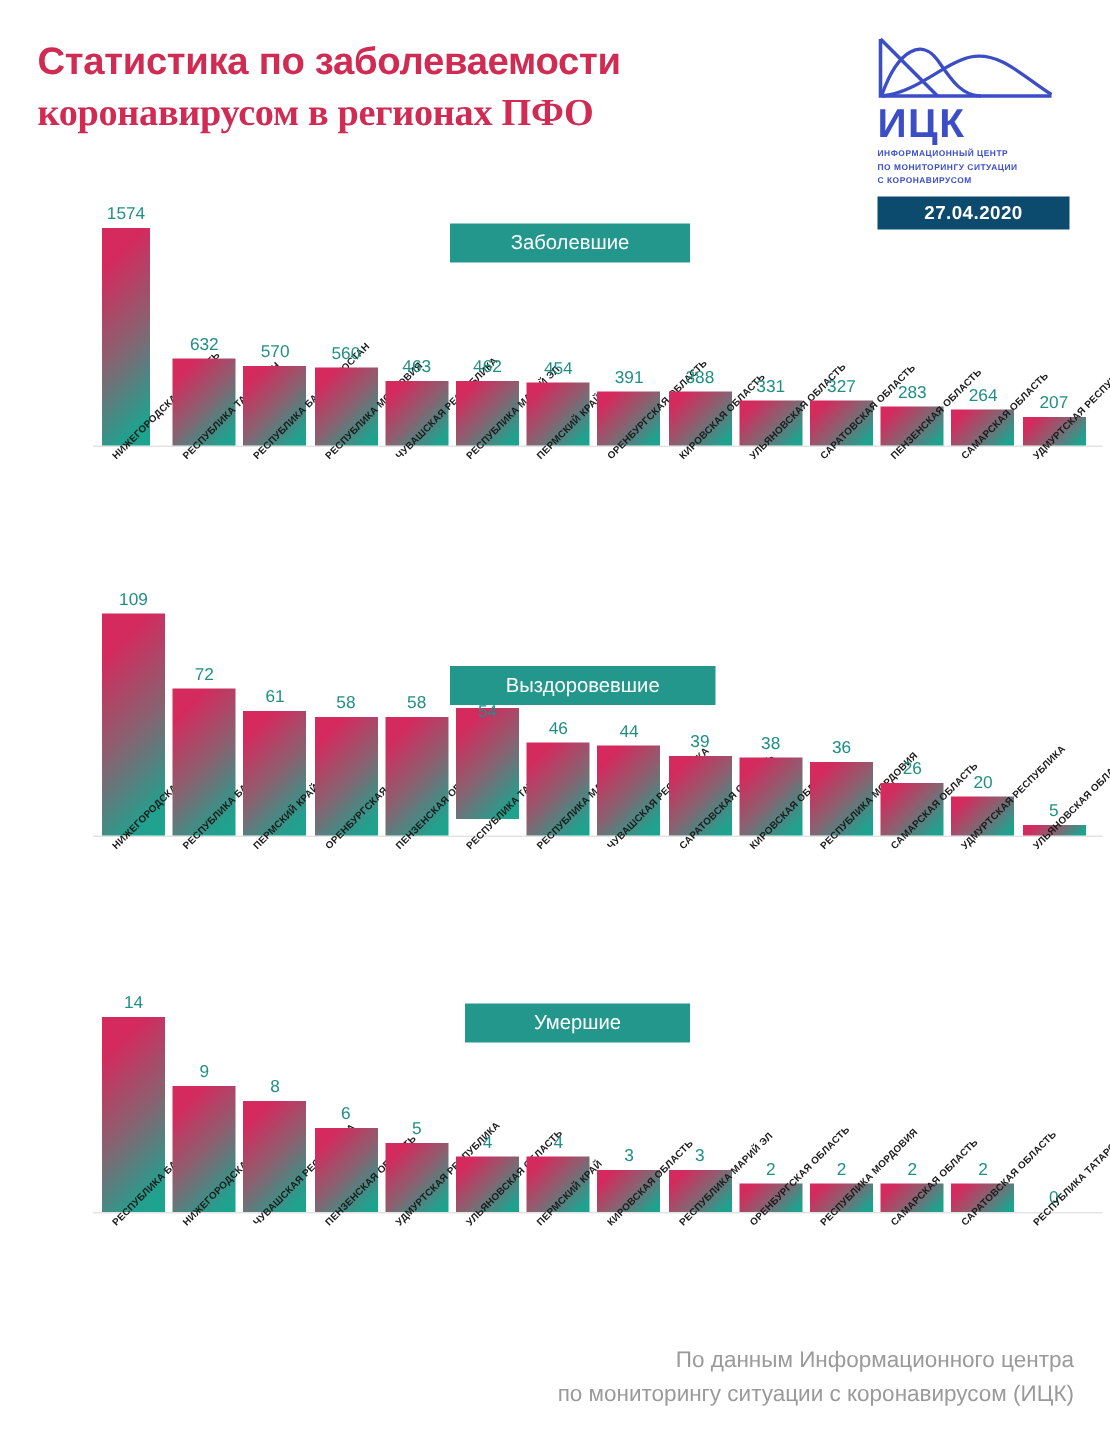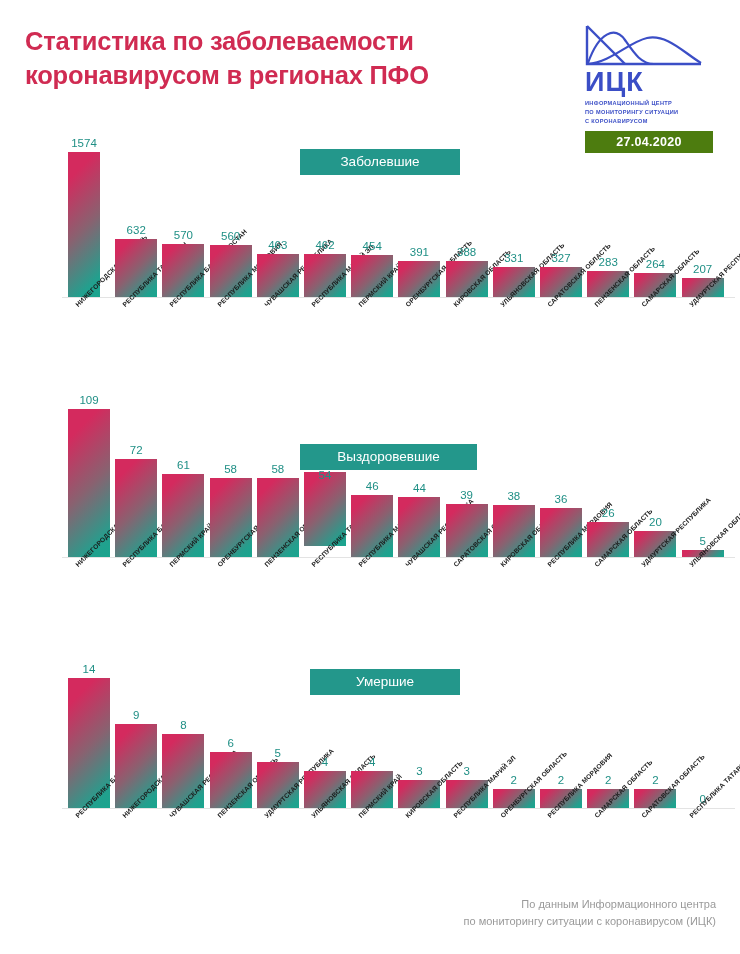"коронавирусом в регионах ПФО" .title .l2 { font-family: none -> Liberation Serif, serif }
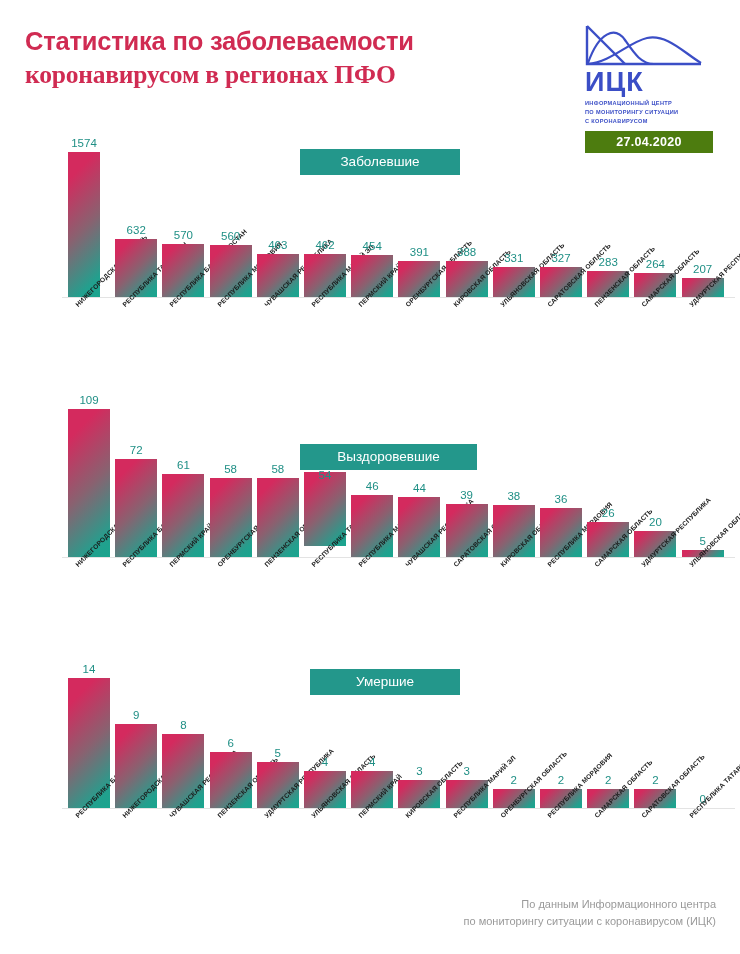"27.04.2020" .logo-date { background: #4d7c0f -> #0c4a6e }
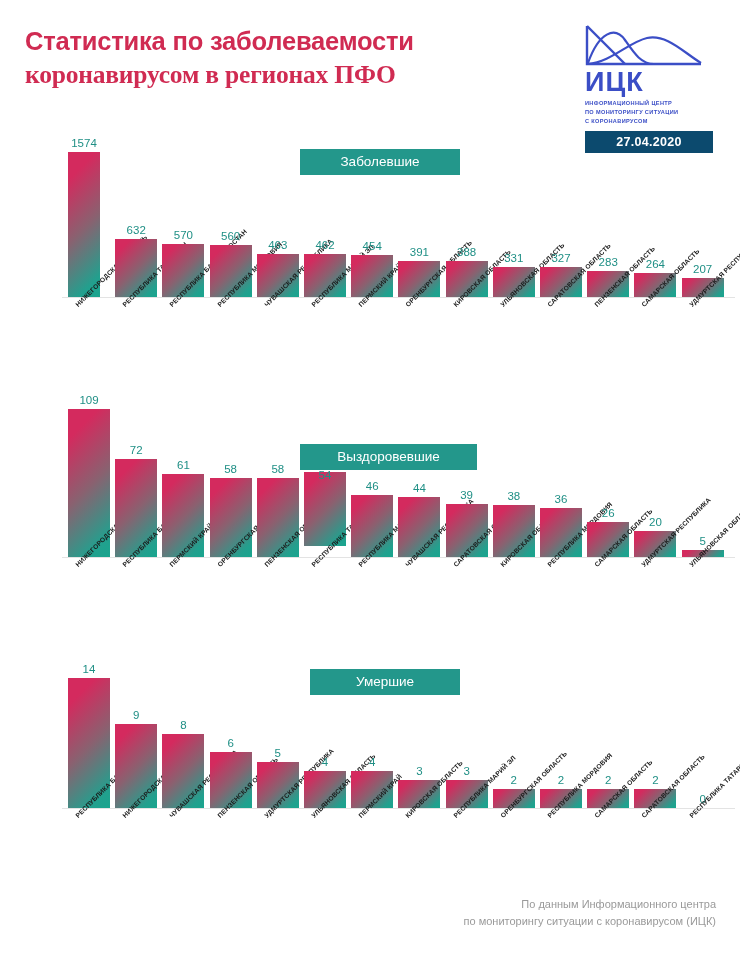"По данным Информационного центра" .footer { font-size: 11px -> 15px }
